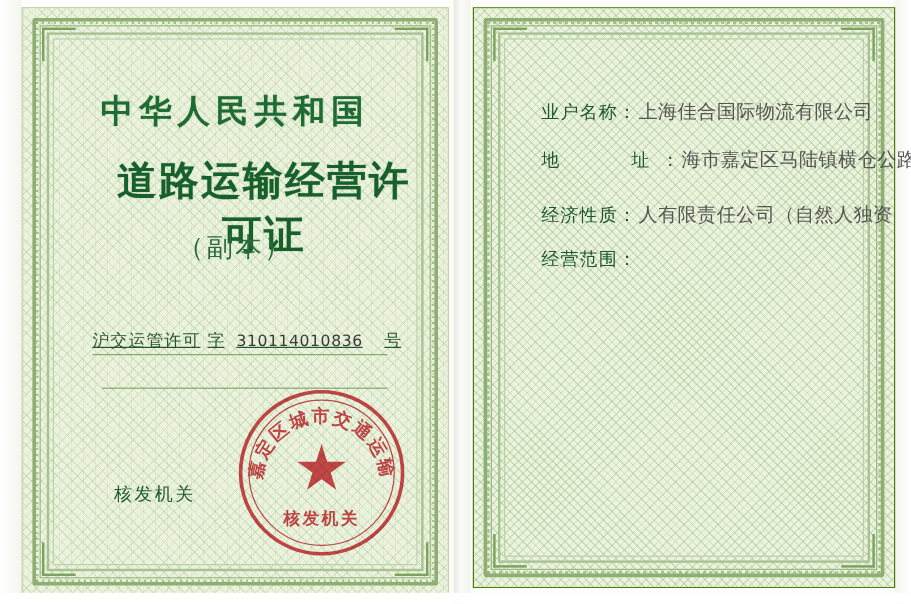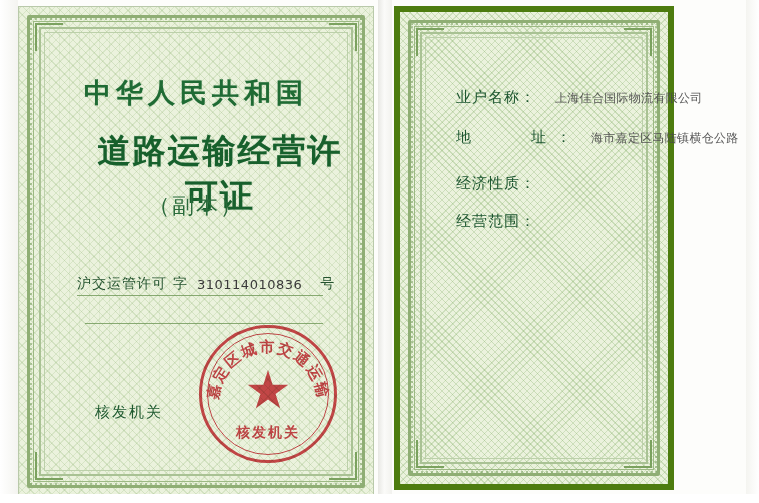"业户名称" .cert-right { border: 6px solid #4d7c0f -> 1px solid #4d7c0f; width: 280px -> 352px }
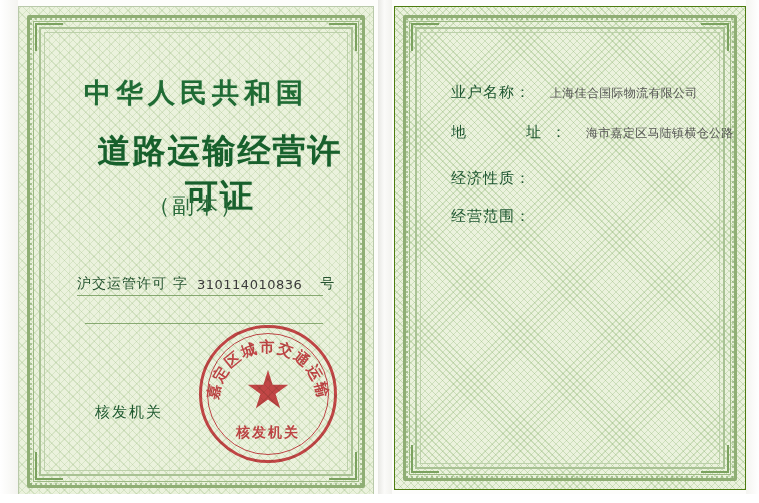"上海佳合国际物流有限公司" .field .fvalue { font-size: 12px -> 16px; margin-left: 18px -> 0 }
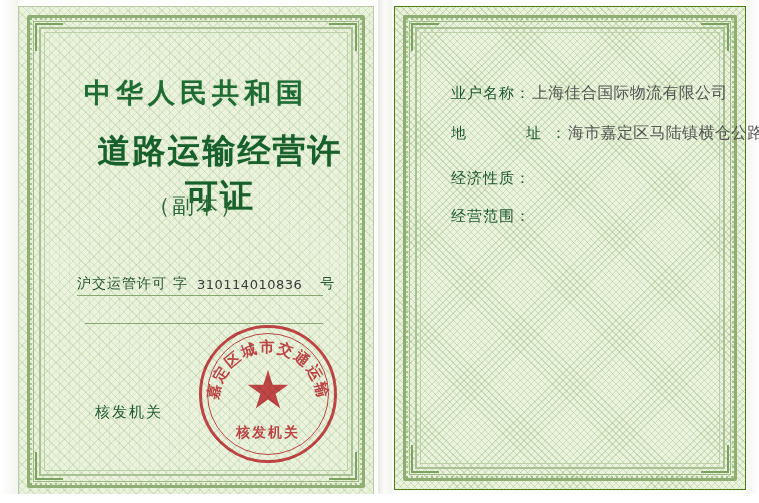"人有限责任公司（自然人独资" span.fvalue { html: none -> <span>人有限责任公司（自然人独资</span> }
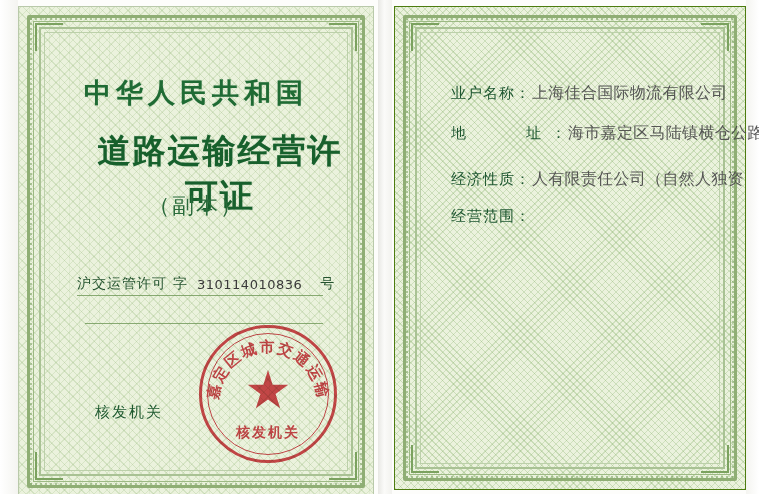"沪交运管许可" .row-number { text-decoration: none -> underline }
